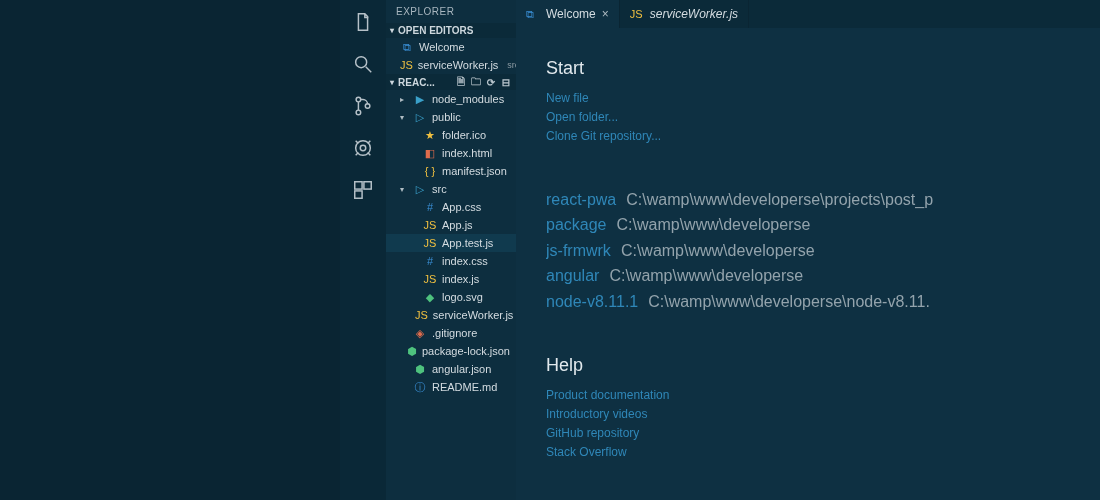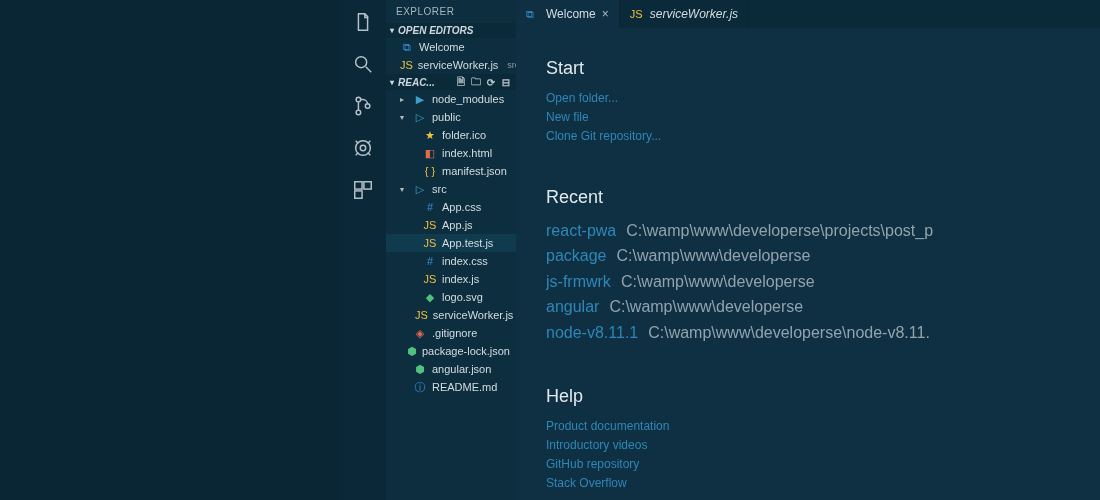"OPEN EDITORS" .section-hdr .title { font-style: italic -> none }
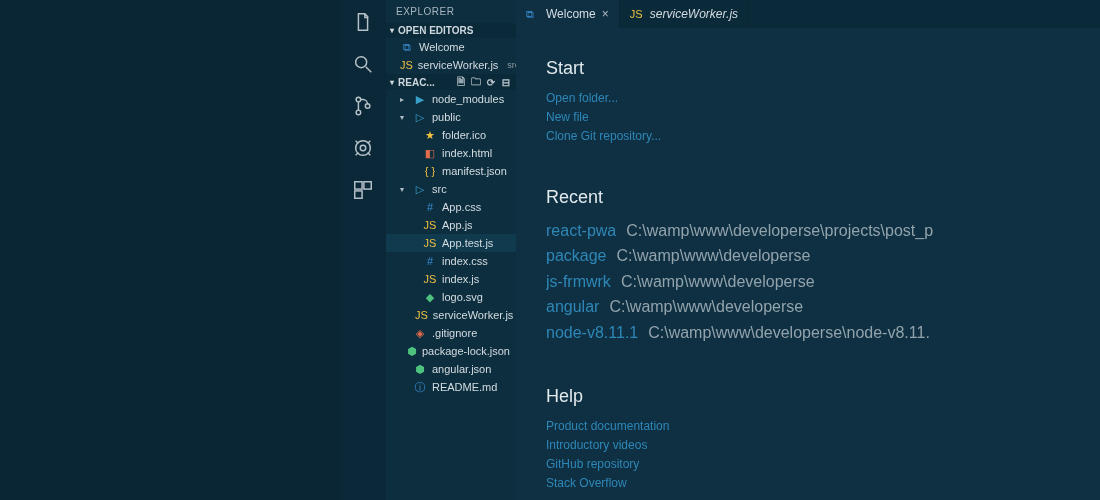"Open folder..." div.link { order: before "New file" -> after "New file" }
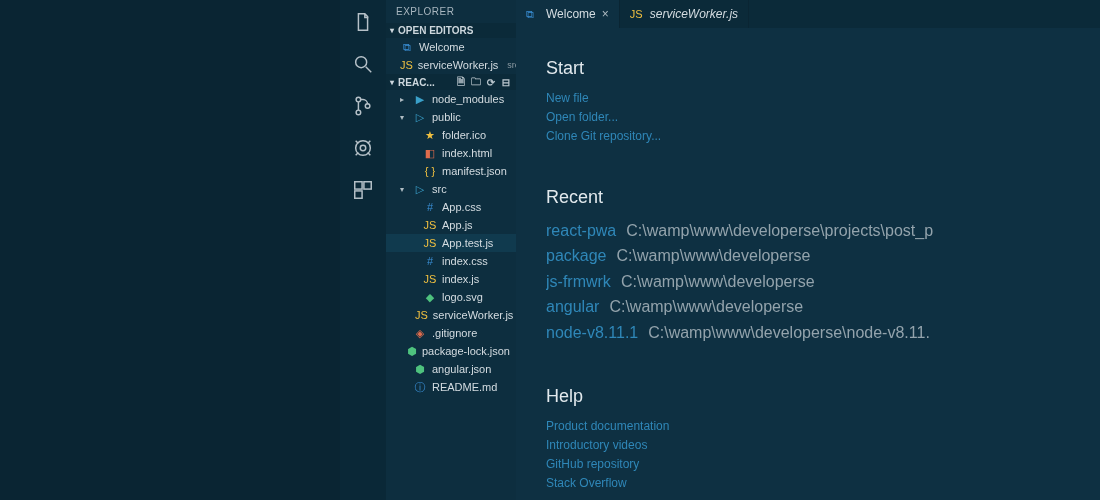"Recent" h2 { html: <h2>Recent</h2> -> none }
